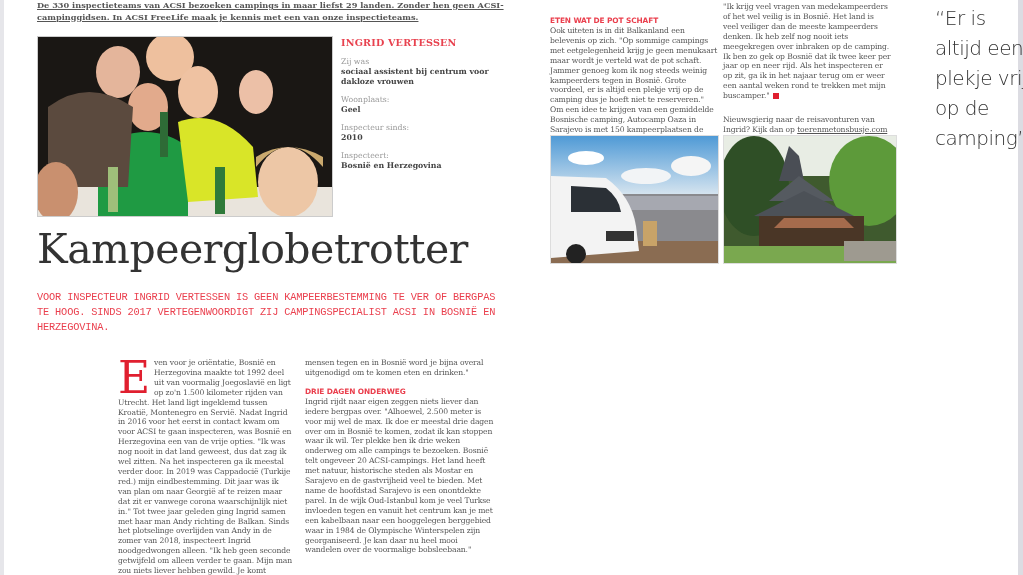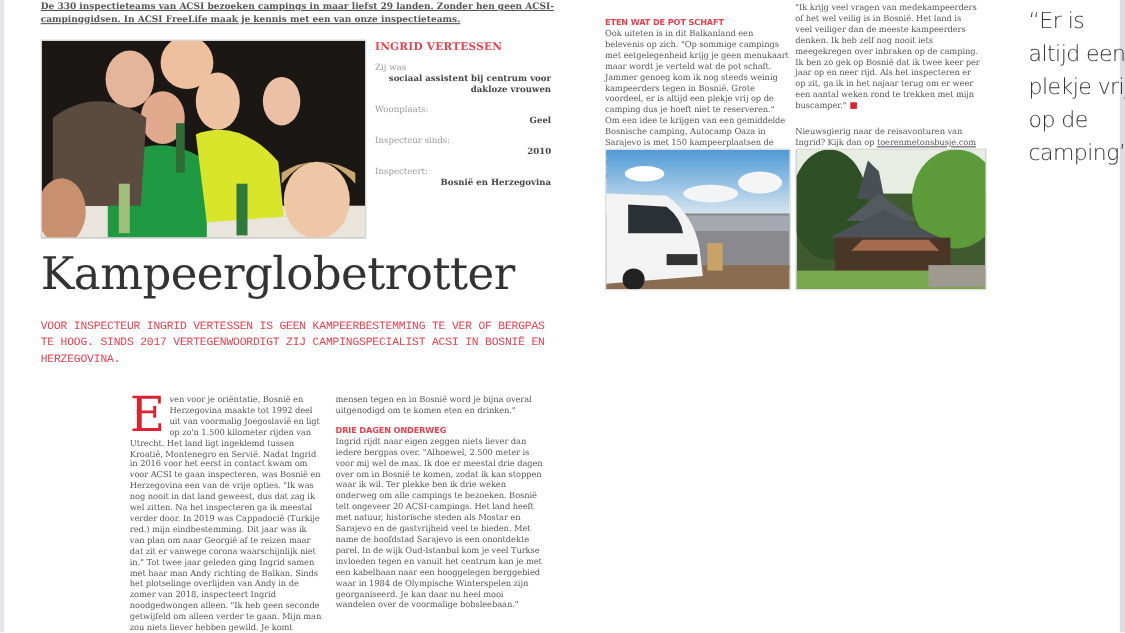"sociaal assistent bij centrum voor" .profile .val { text-align: right -> none }
